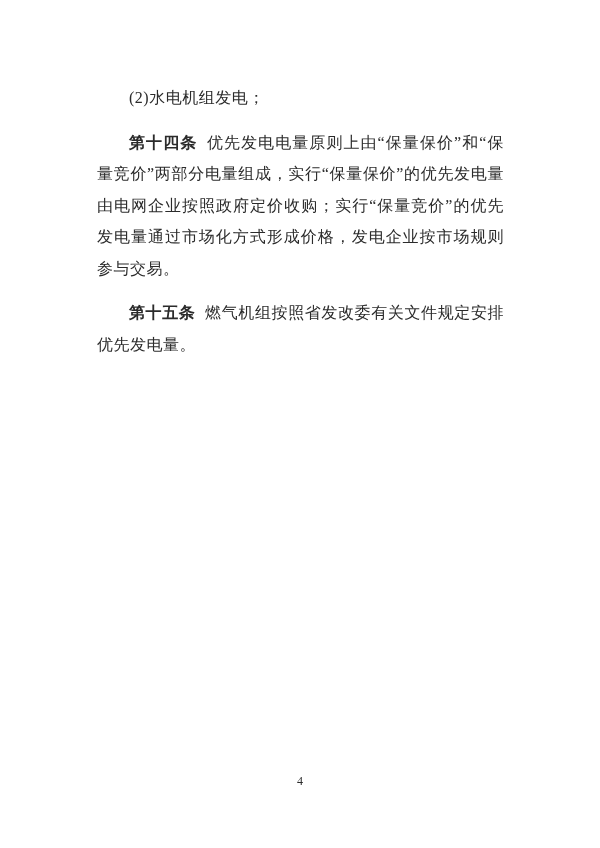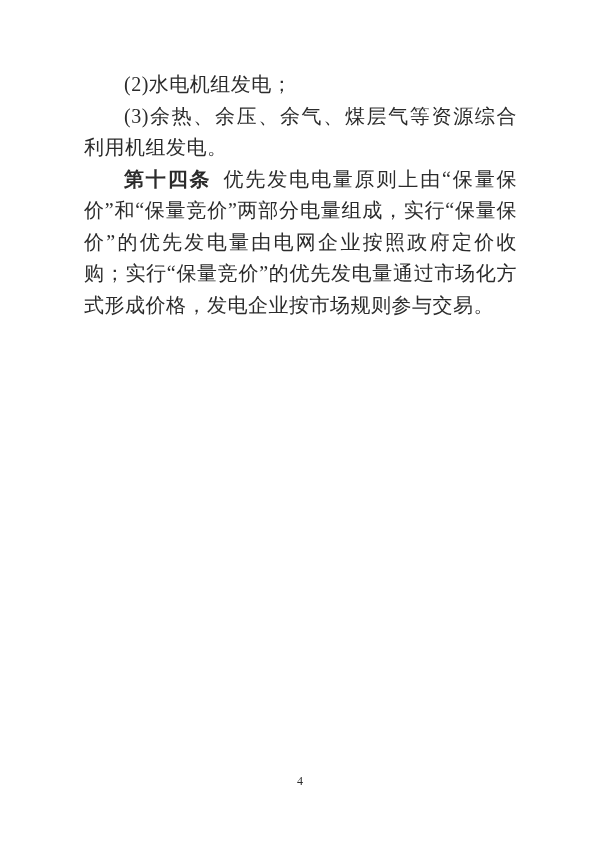"(2)水电机组发电；" .para { font-size: 20px -> 16px; margin: 0 -> 13px }
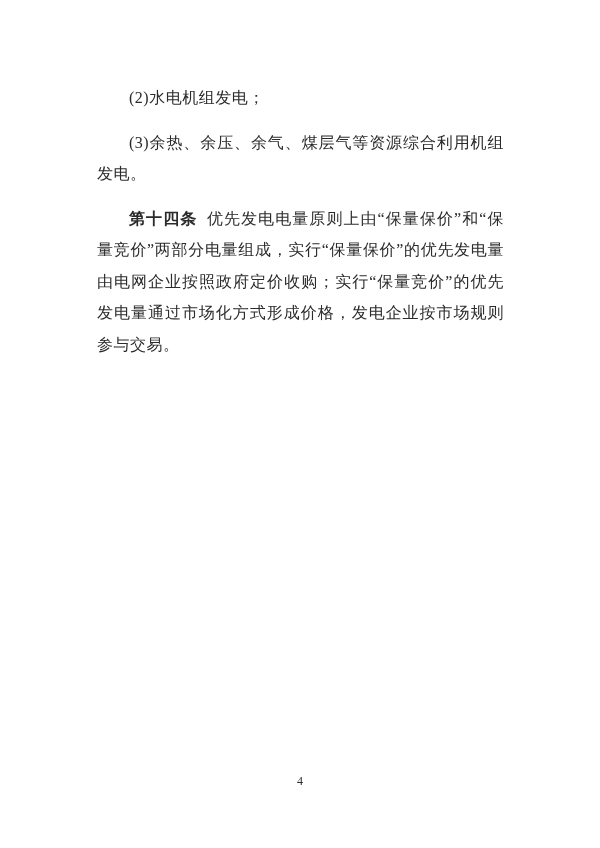"(3)余热、余压、余气、煤层气等资源综合利用机组发电。" p.para { html: <p><span>(3)余热、余压、余气、煤层气等资源综合利用机组发电。</span></p> -> none }
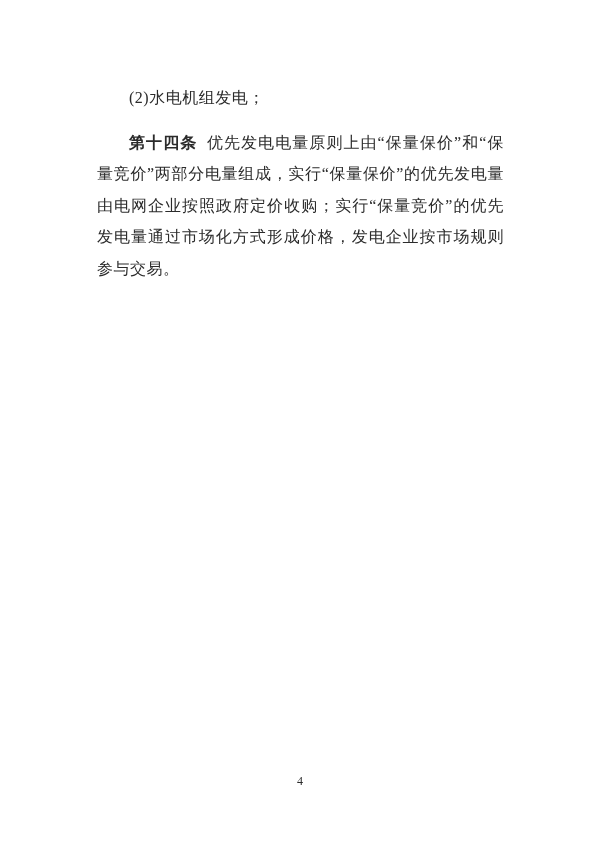"第十五条 燃气机组按照省发改委有关文件规定安排优先发电量。" p.para { html: none -> <p><b>第十五条</b><span>燃气机组按照省发改委有关文件规定安排优先发电量。</span></p> }
